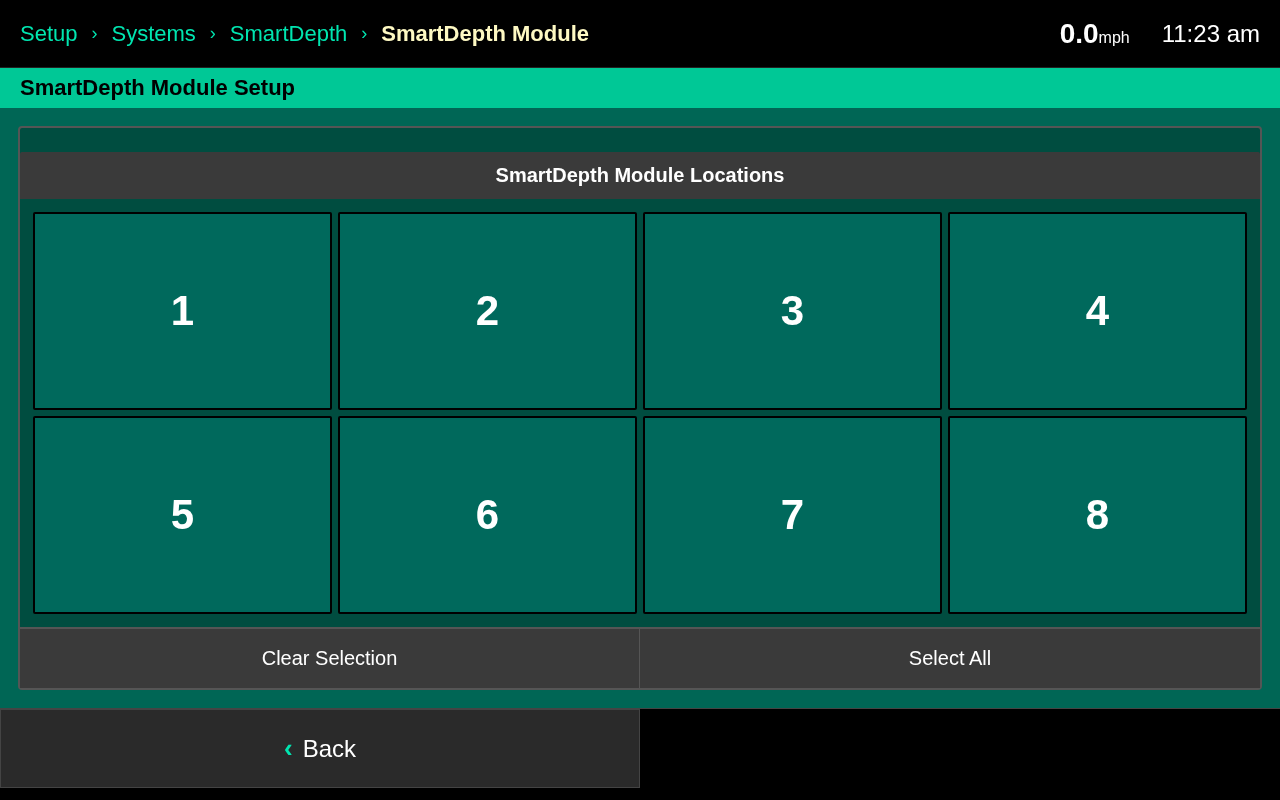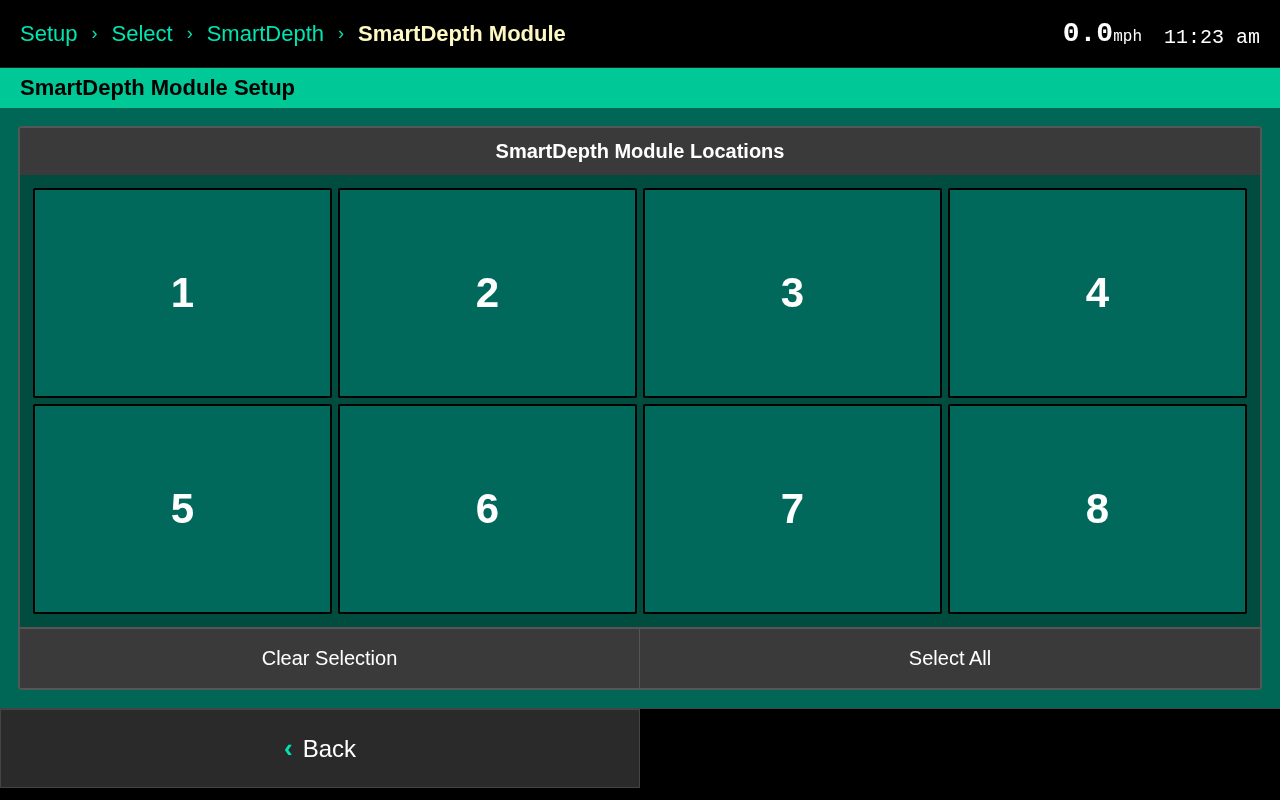"Select" span.breadcrumb-link { text: Select -> Systems }
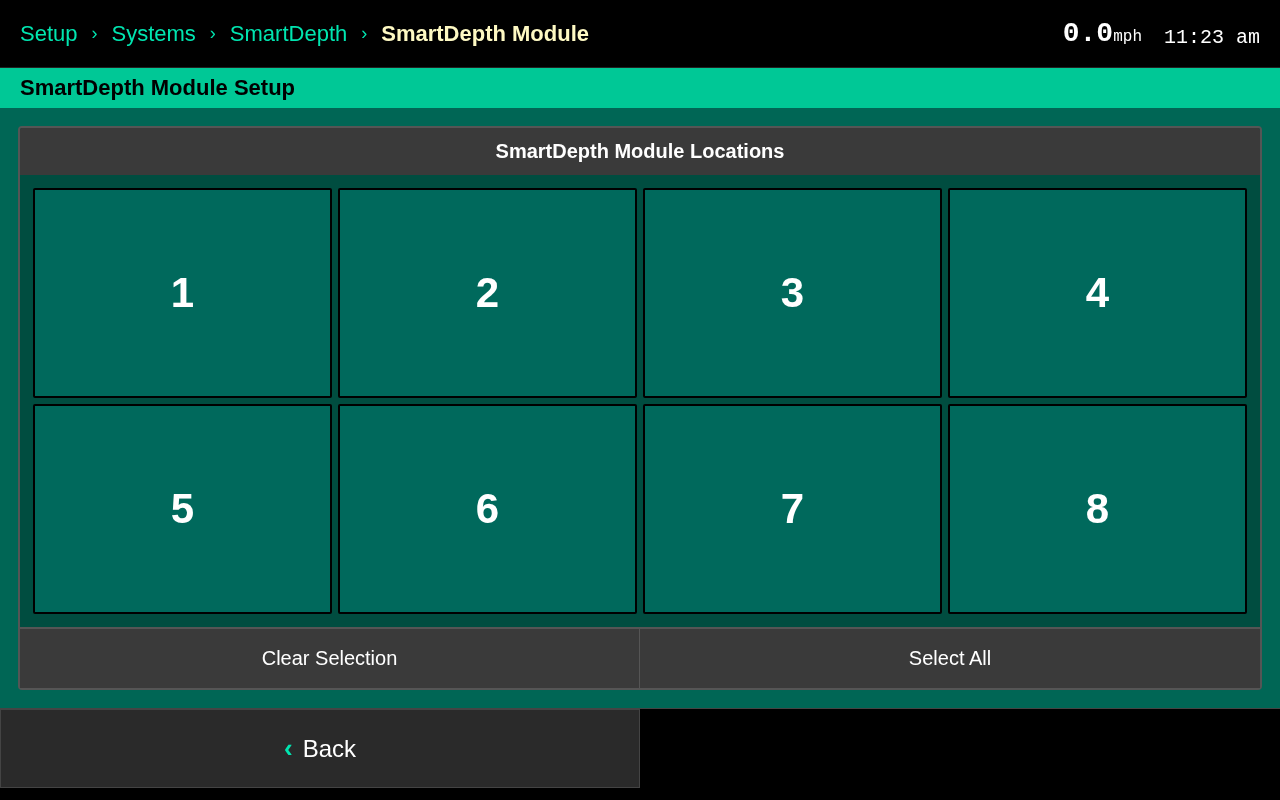"0.0mph" #header-right { align-items: flex-end -> center; font-family: Liberation Mono, monospace -> none; gap: 22px -> 32px }
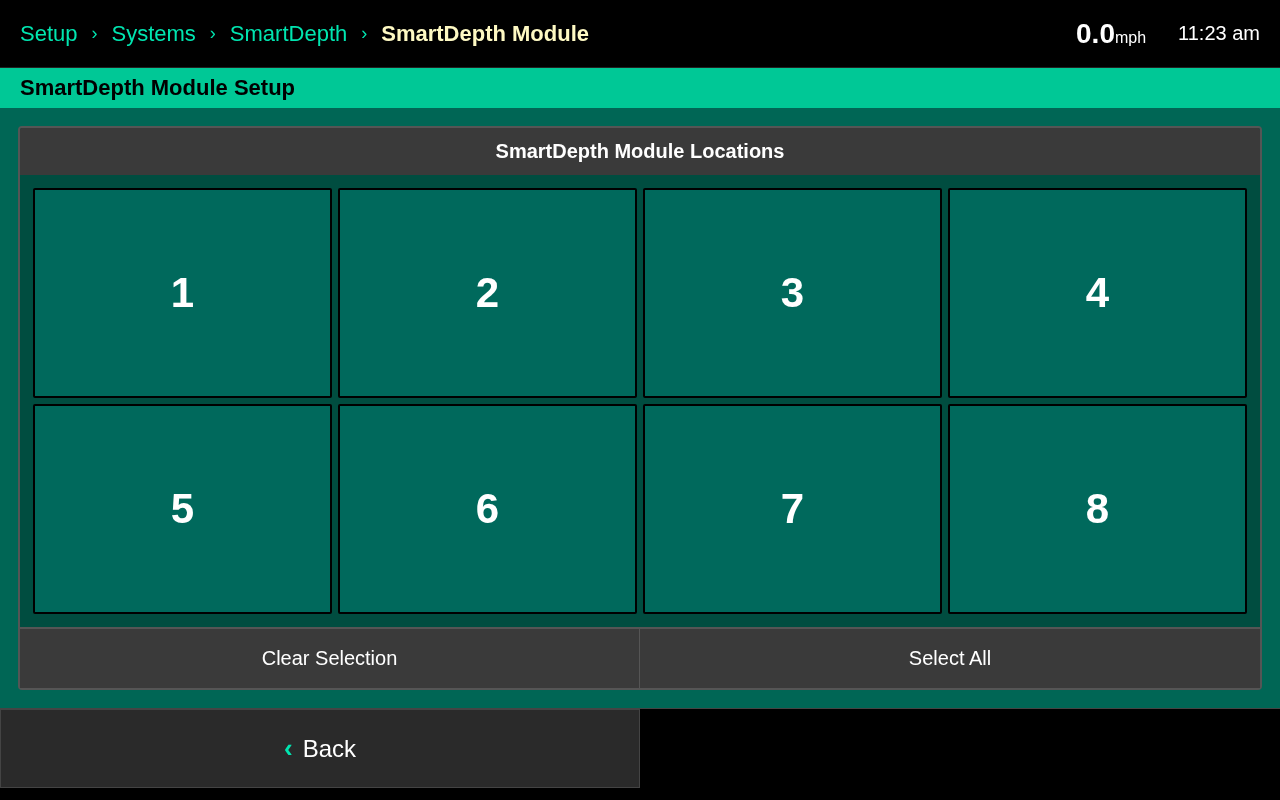"11:23 am" #clock { font-size: 20px -> 24px }
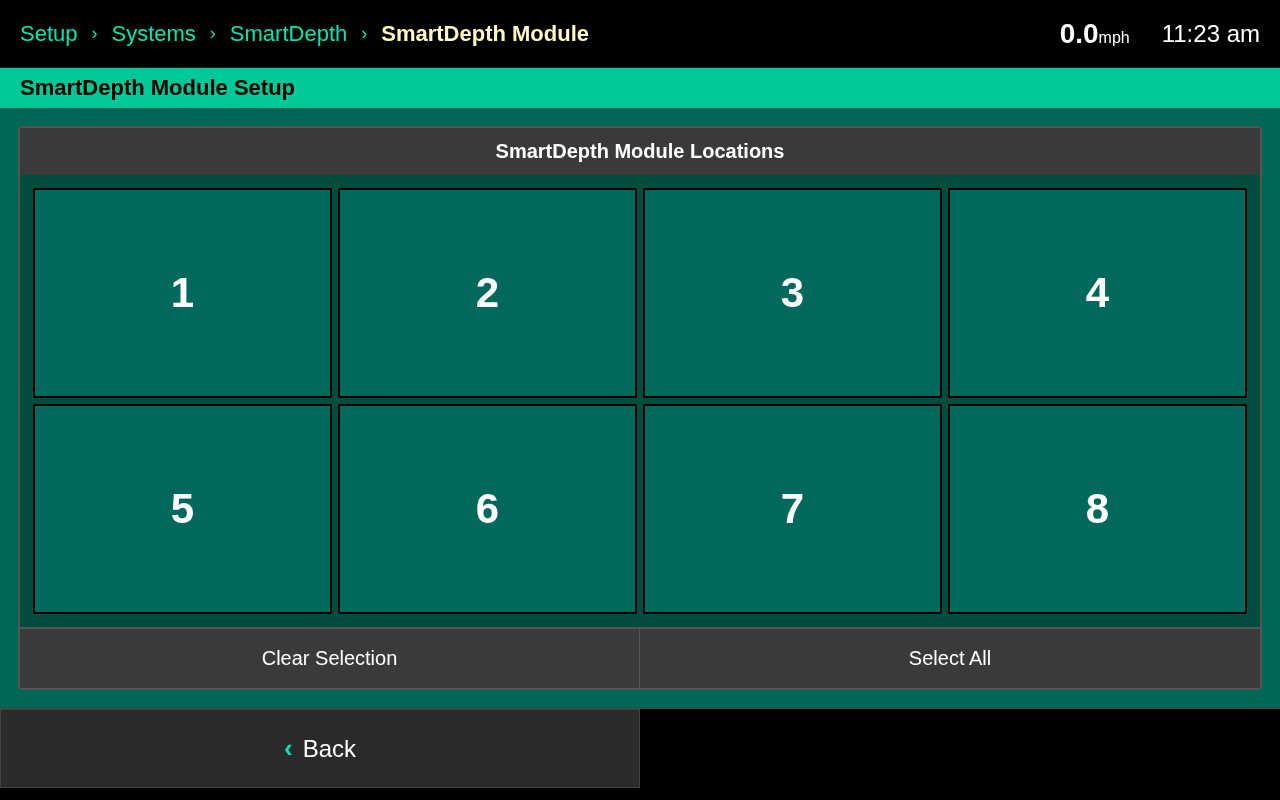"SmartDepth Module Locations" #panel-header { margin-top: none -> 24px }
